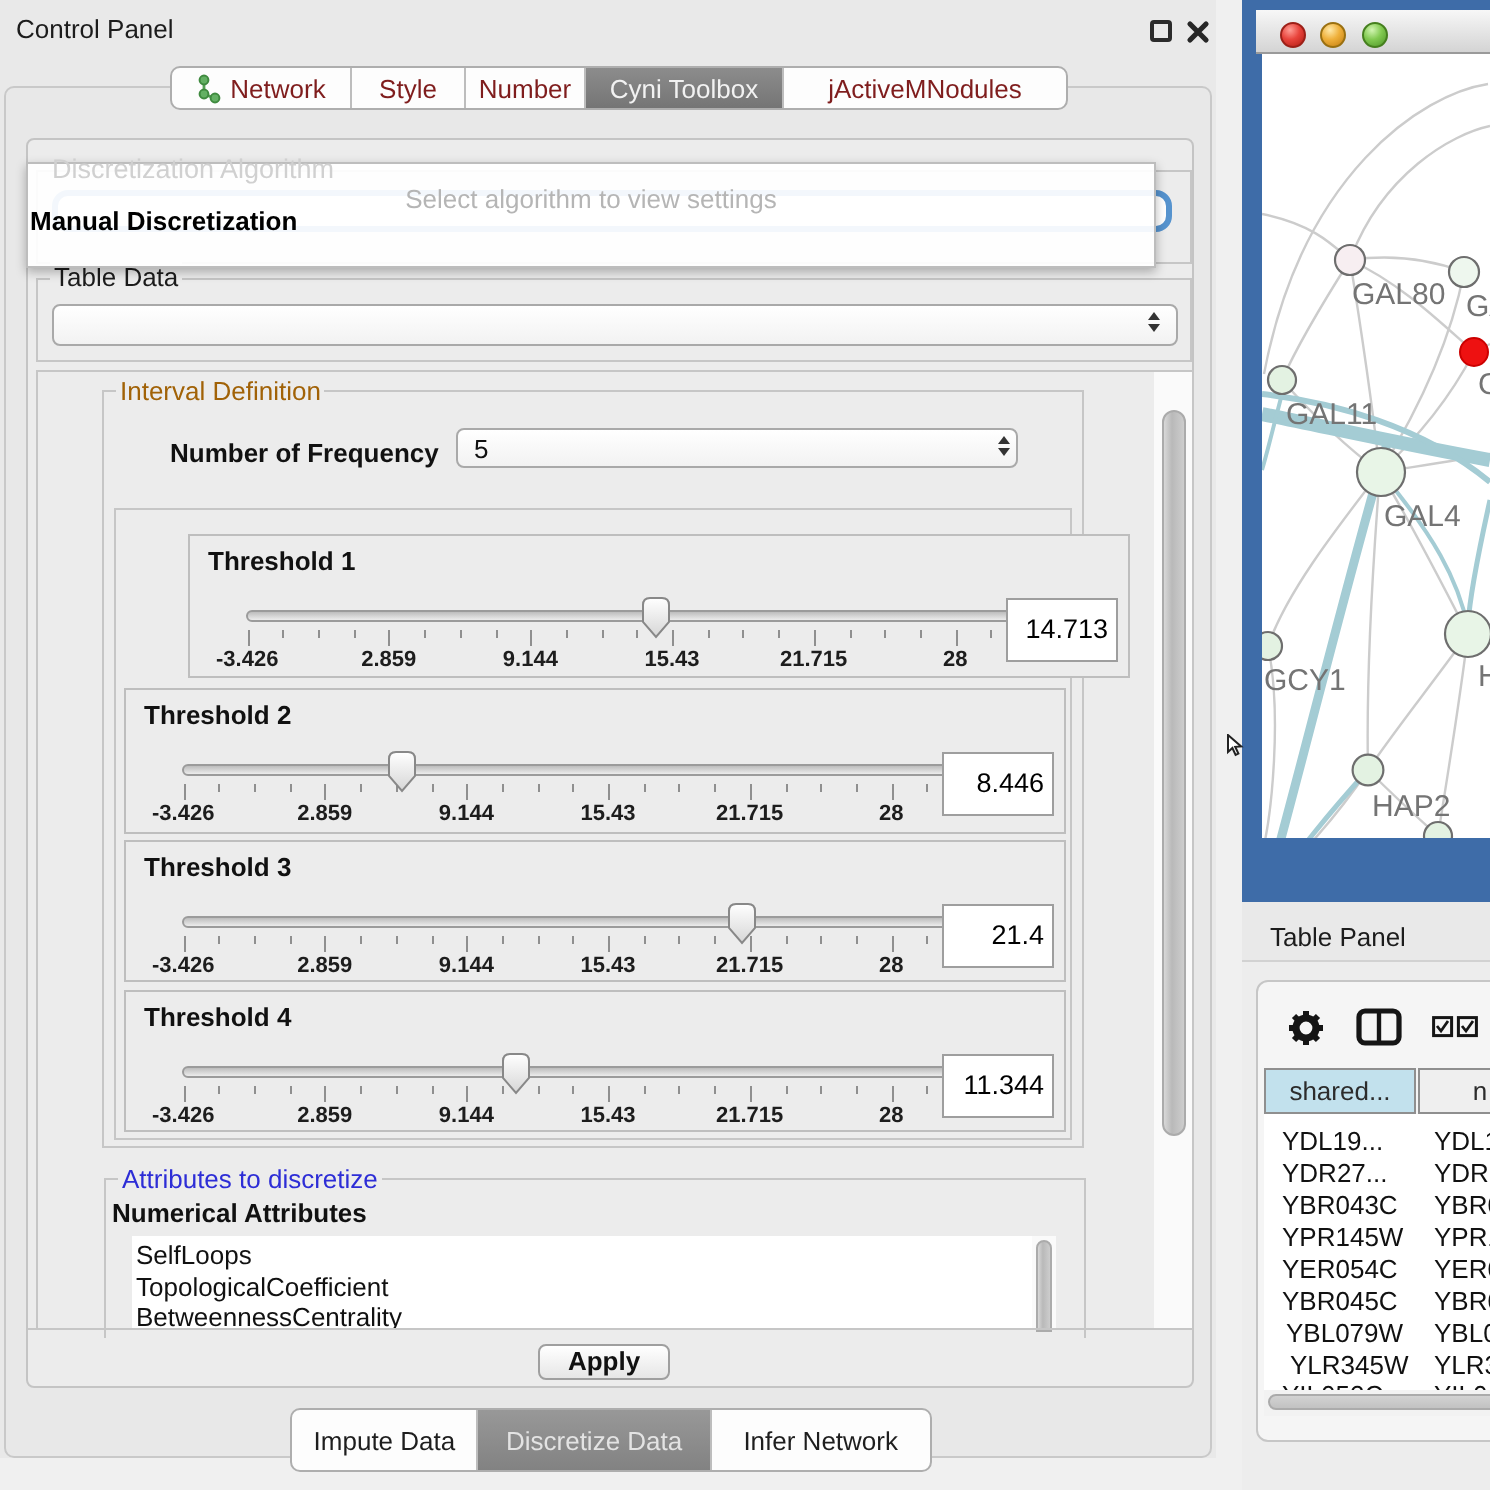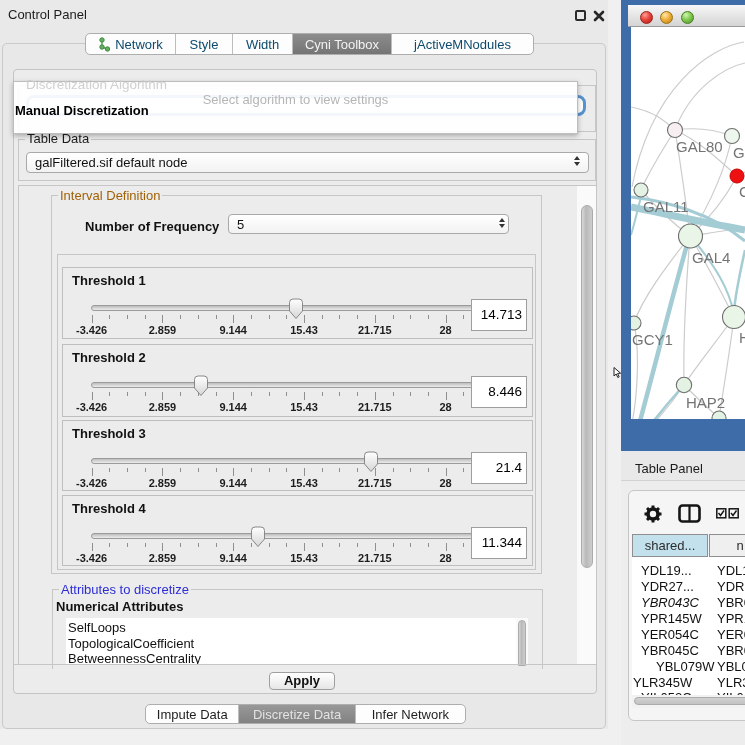"Network" #toptabs .tab { color: #0c4a6e -> #7f1d1d }
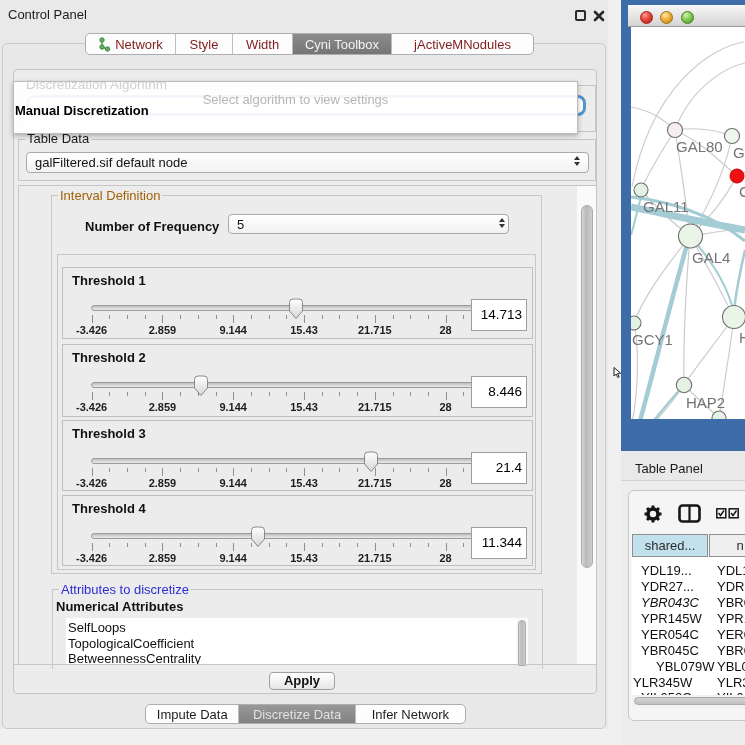"Width" div.tab { text: Width -> Number }
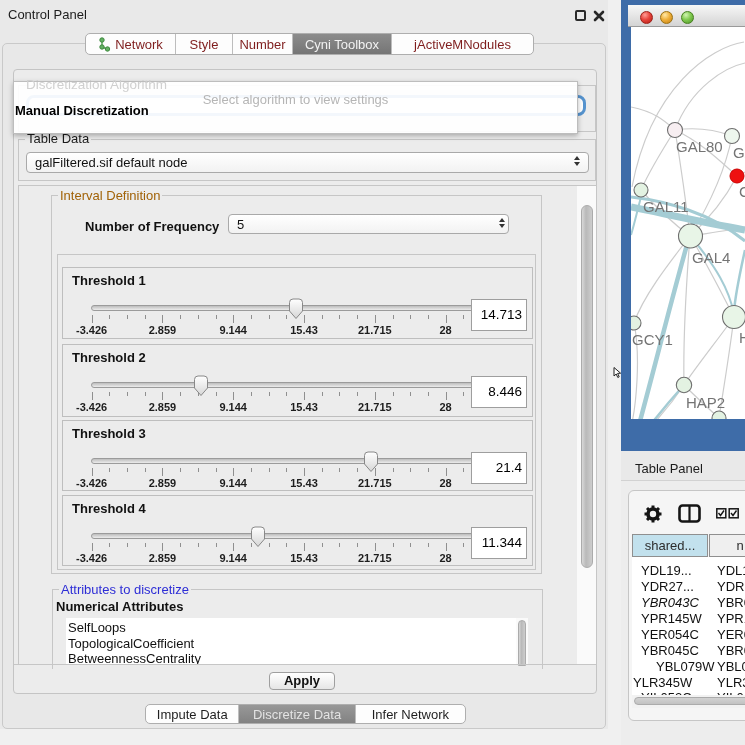"galFiltered.sif default node" div.ctext { html: <div>galFiltered.sif default node</div> -> none }
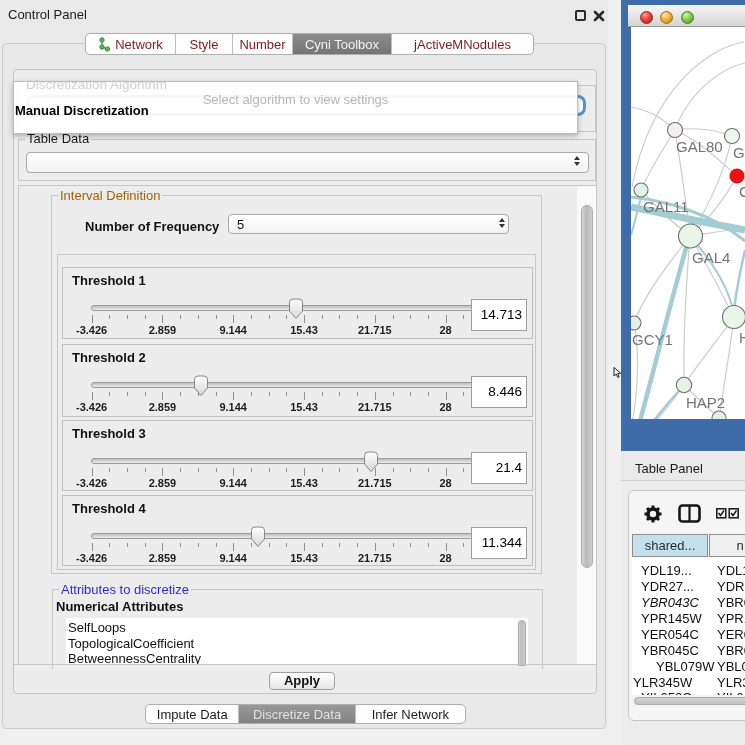"Threshold 1" div.trow { margin-left: none -> 32px }
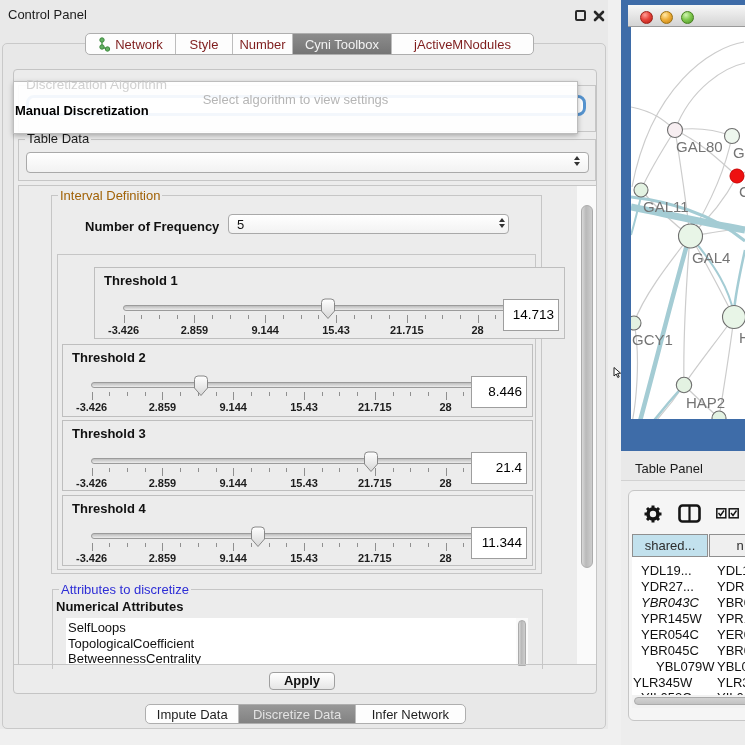"YBR043C" div.trow2 { font-style: italic -> none }
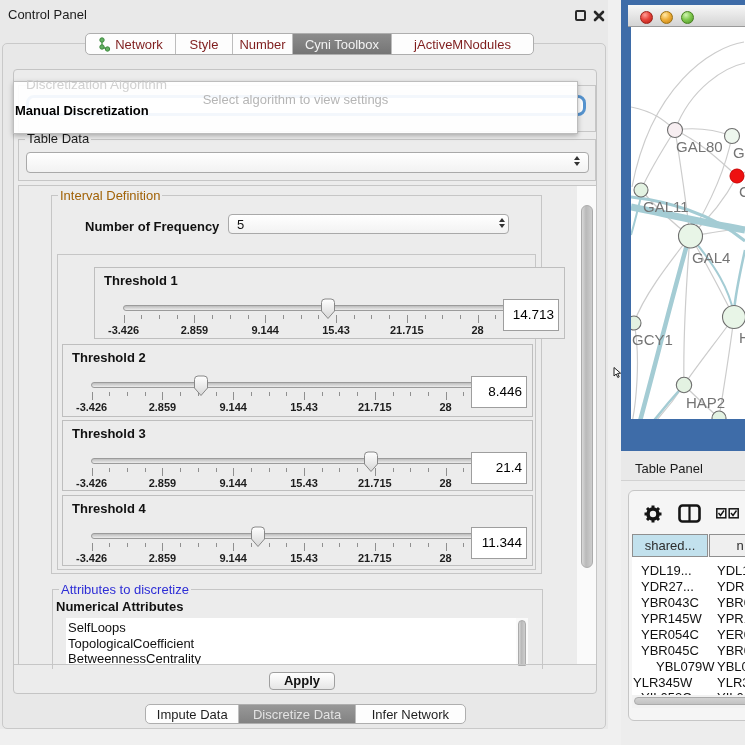"YBL079W" div.trow2 { left: 35px -> 22px }
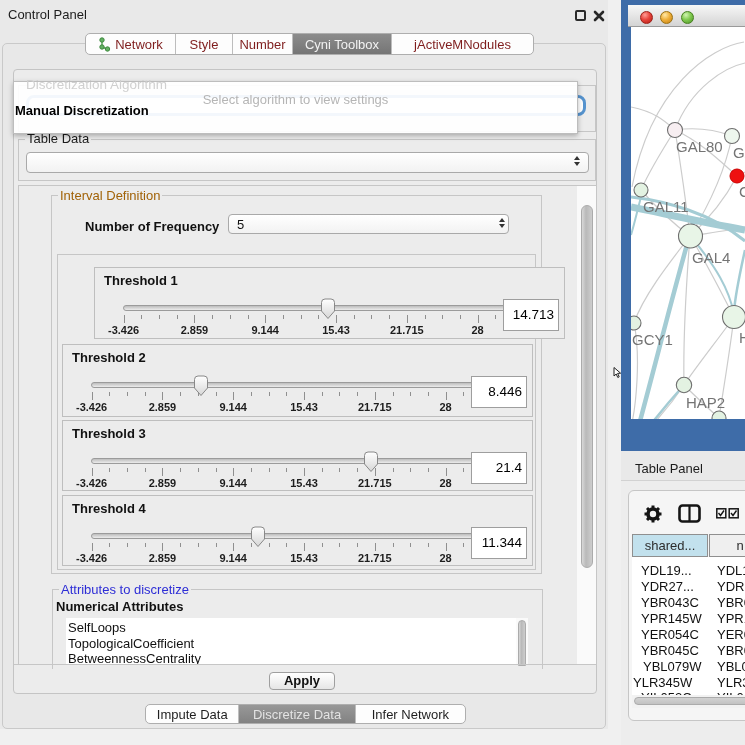"YLR345W" div.trow2 { left: 12px -> 24px }
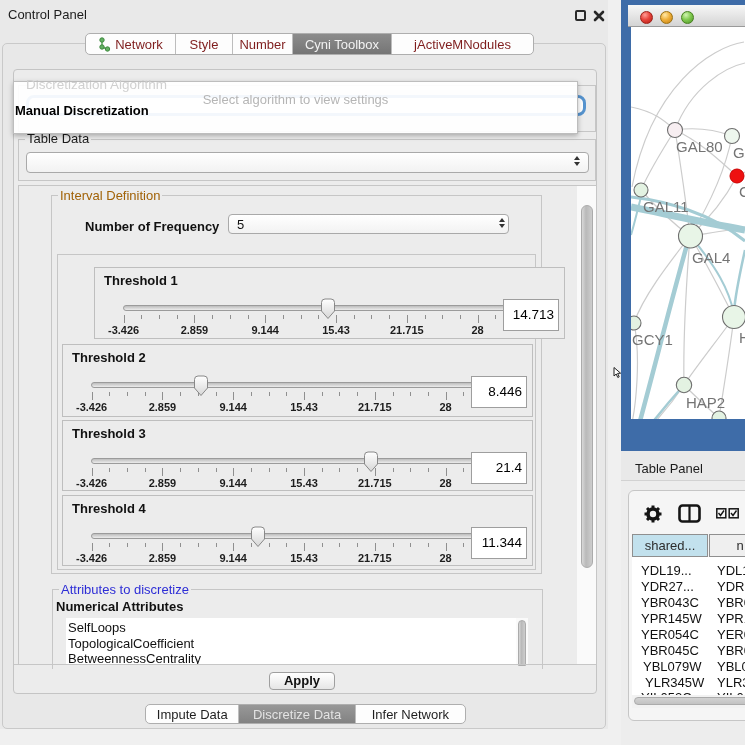"Impute Data" #bottabs { height: 20px -> 32px }
